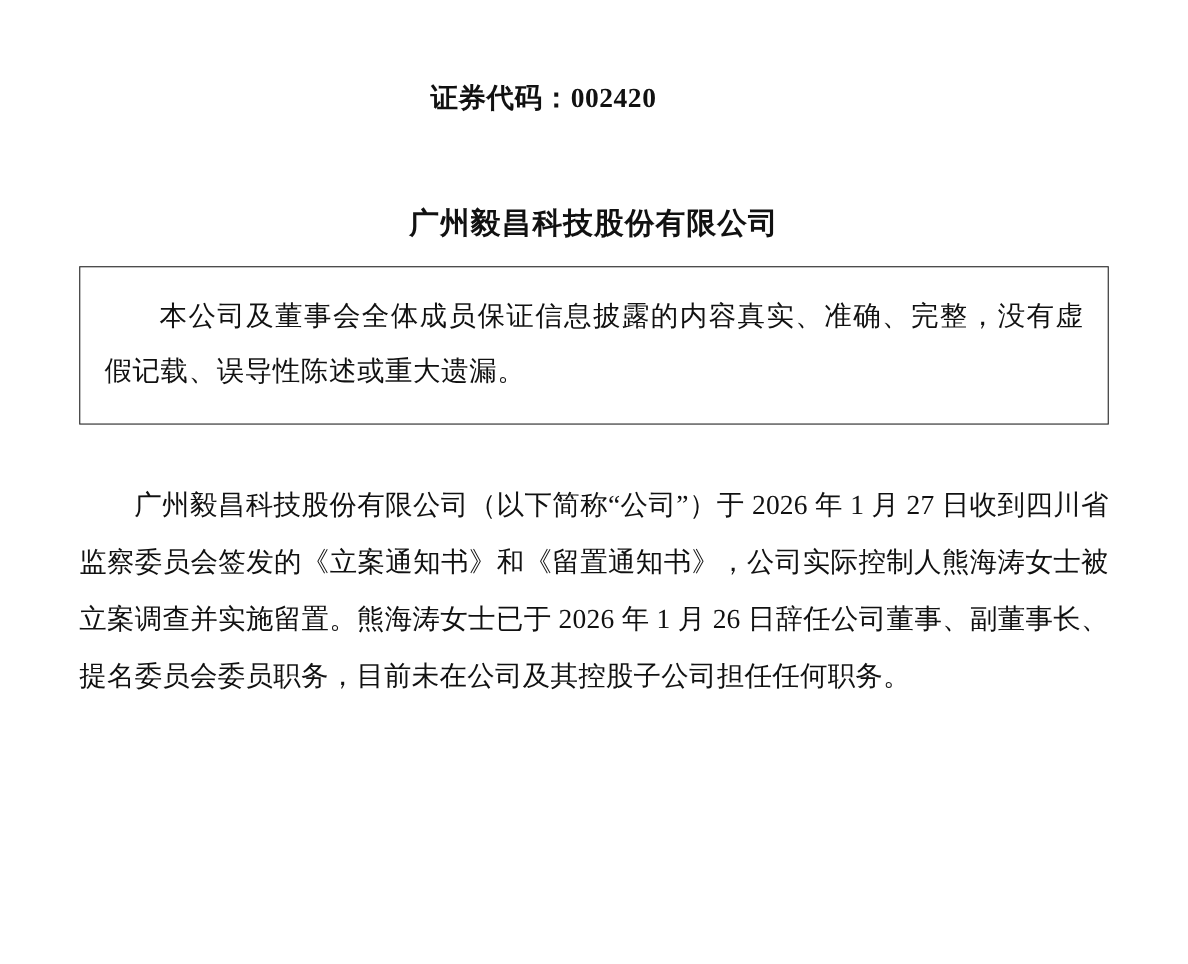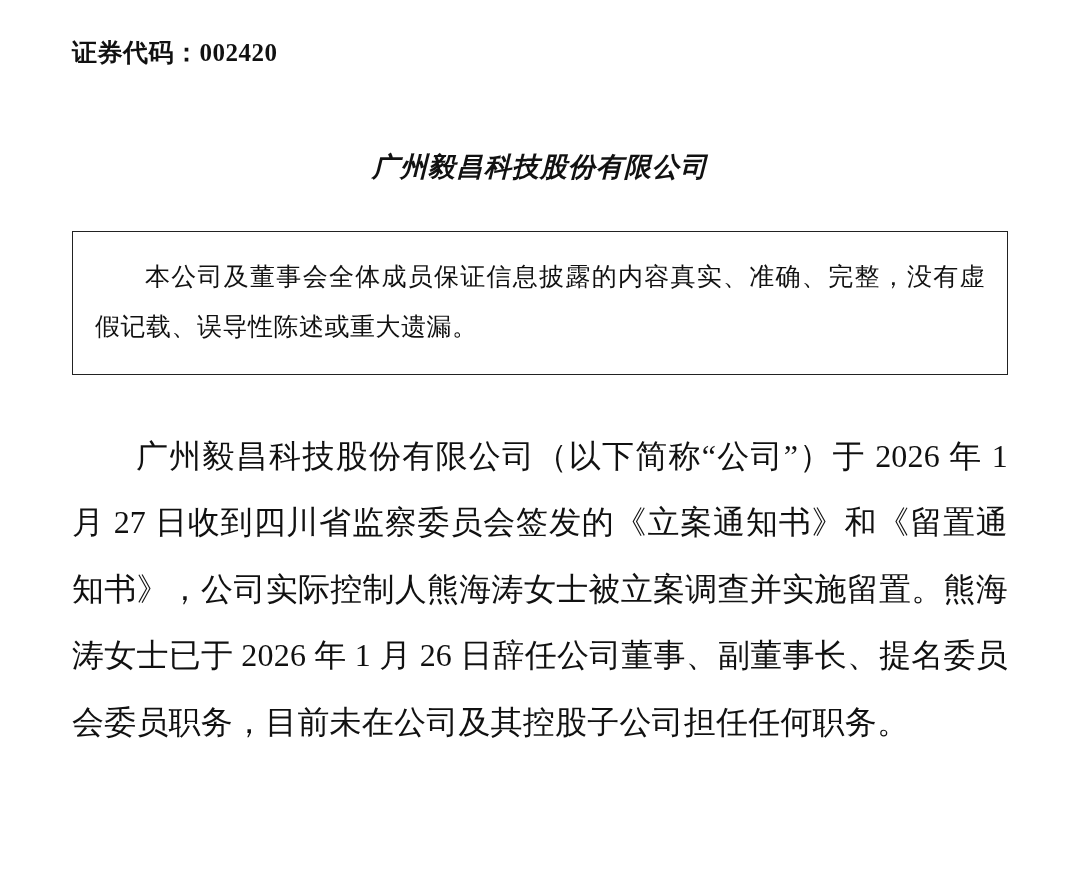"证券代码：002420" .doc-header { justify-content: flex-start -> center; padding-top: 36px -> 72px }
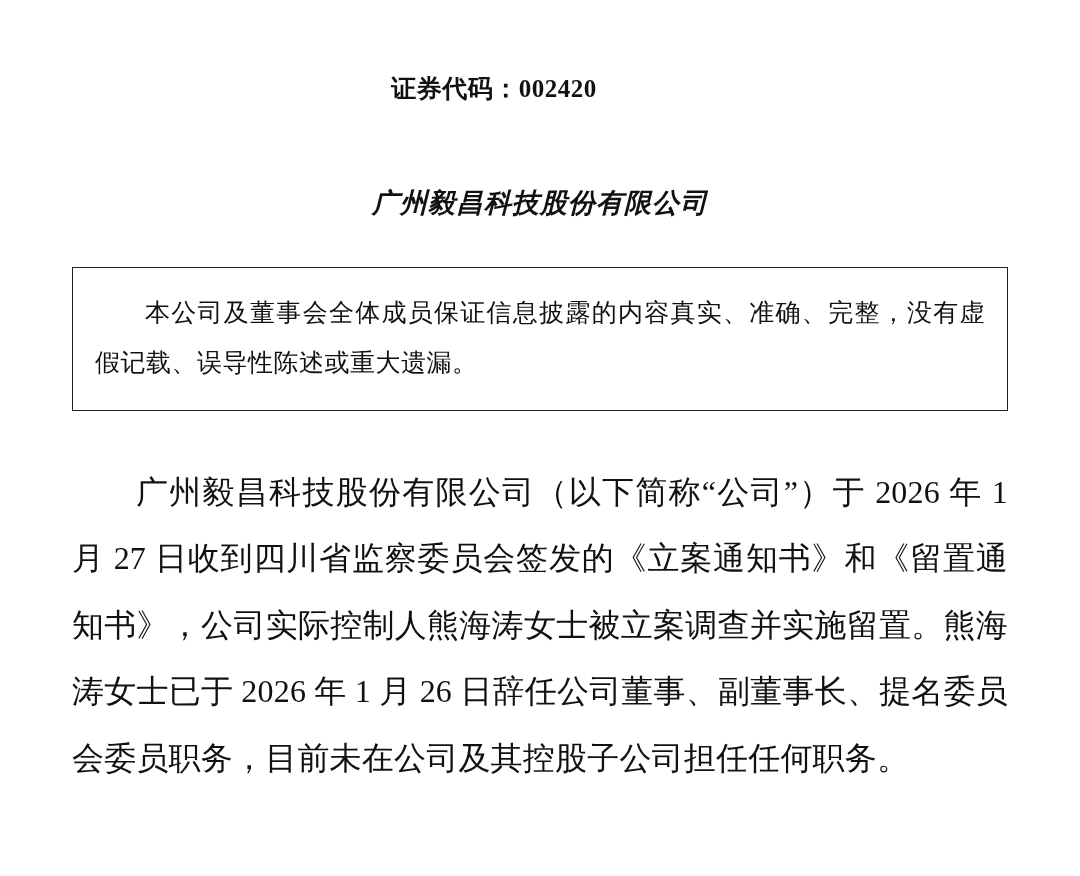"广州毅昌科技股份有限公司" .title-block { font-style: italic -> none }
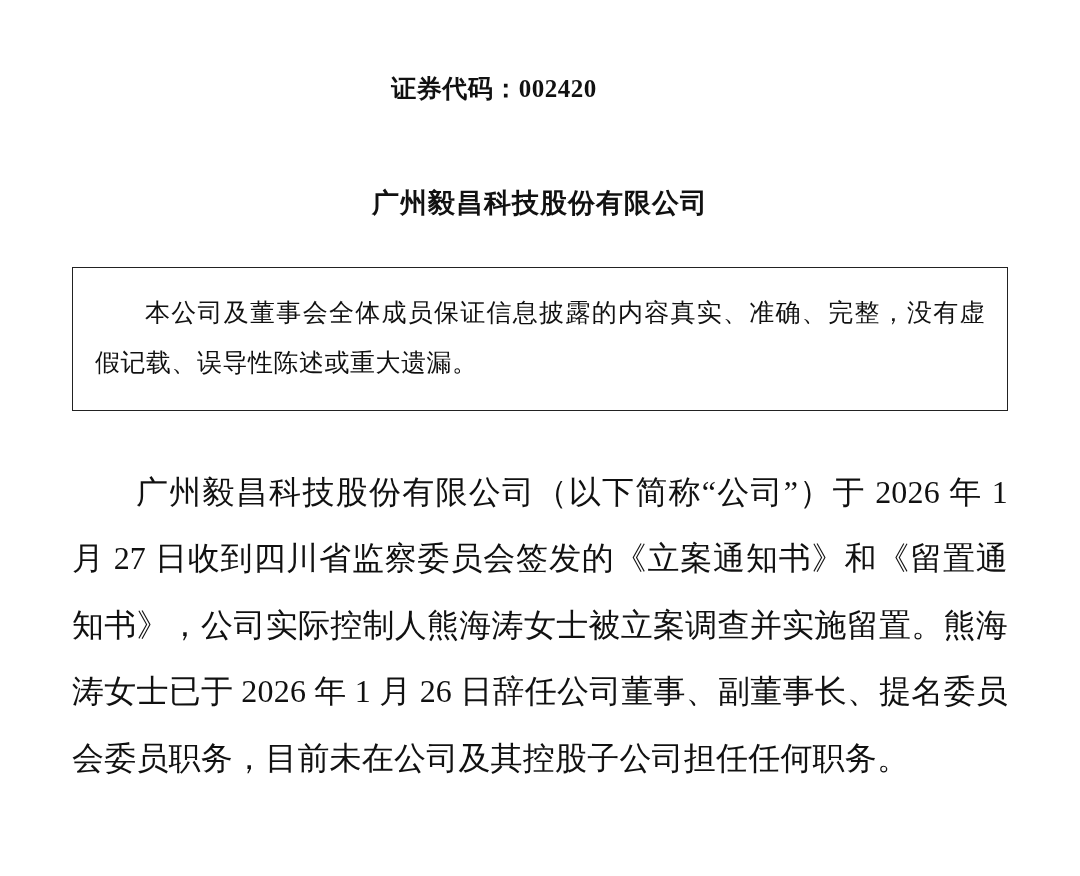"本公司及董事会全体成员保证信息披露的内容真实、准确、完整，没有虚假记载、误导性陈" .disclaimer-box { margin-top: 42px -> 17px }
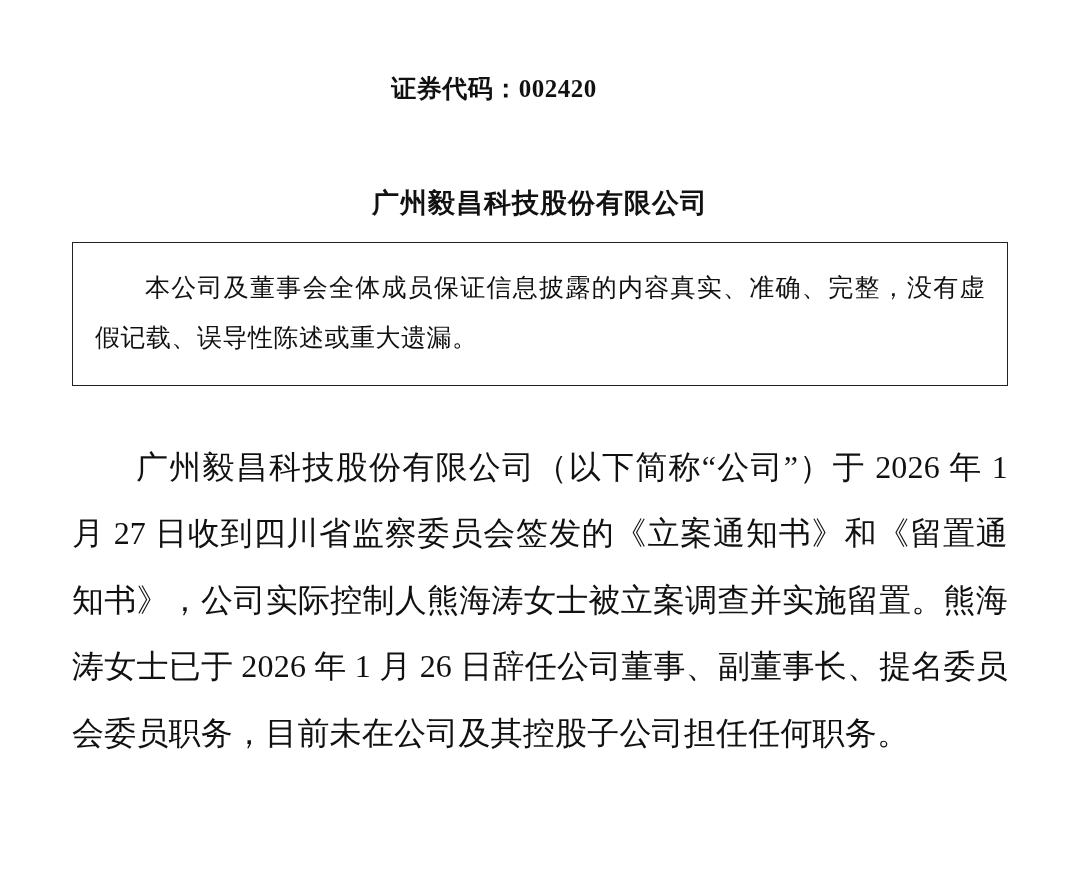"广州毅昌科技股份有限公司（以下简称“公司”）于 2026 年 1 月" .body-paragraph { font-size: 32px -> 25px }
